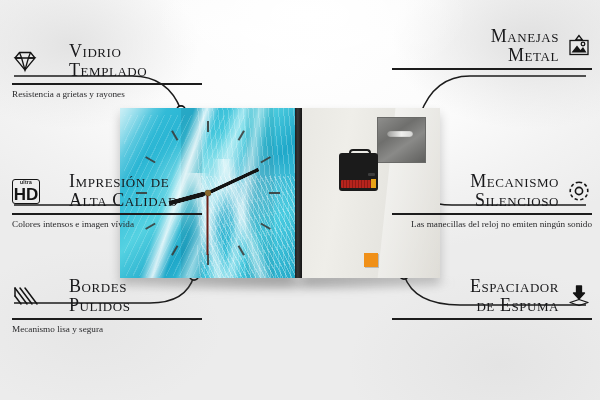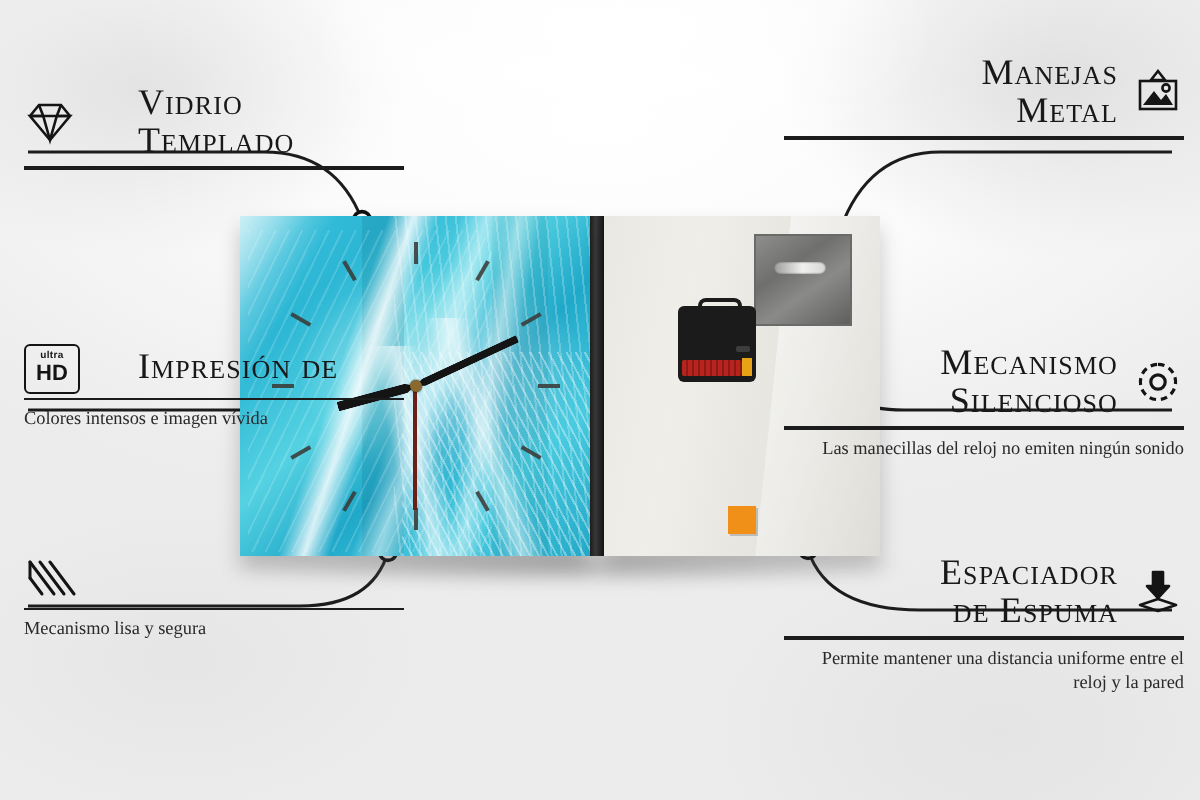"Resistencia a grietas y rayones" div.desc { html: none -> <div>Resistencia a grietas y rayones</div> }
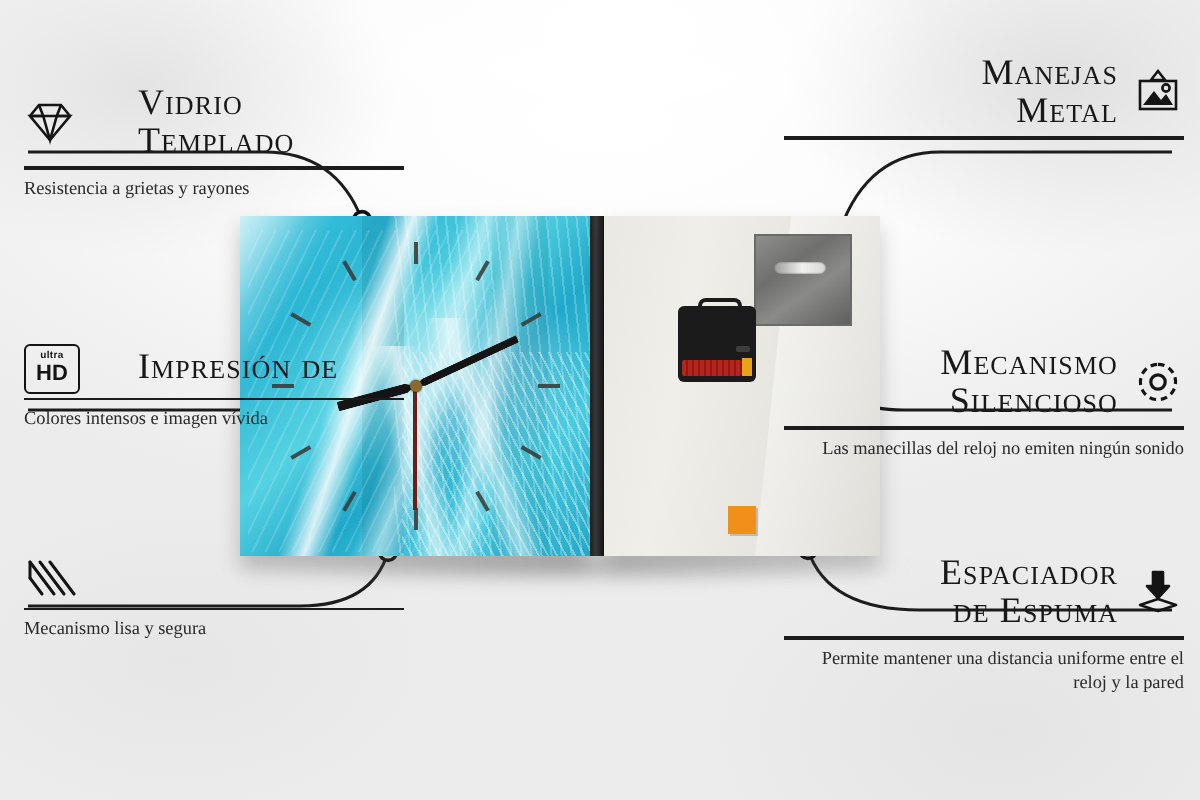"HD" .hdbox .h { font-size: 11px -> 17px }
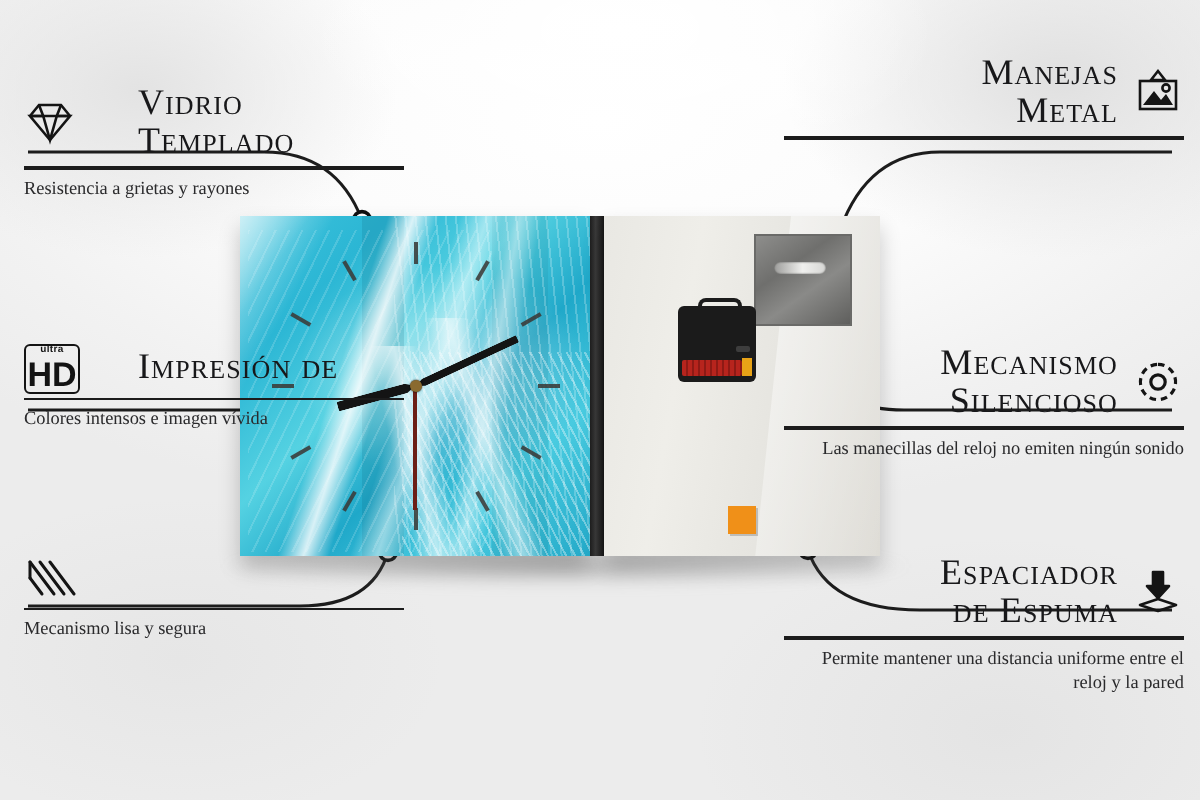"Alta Calidad" span.t2 { html: none -> <span>Alta Calidad</span> }
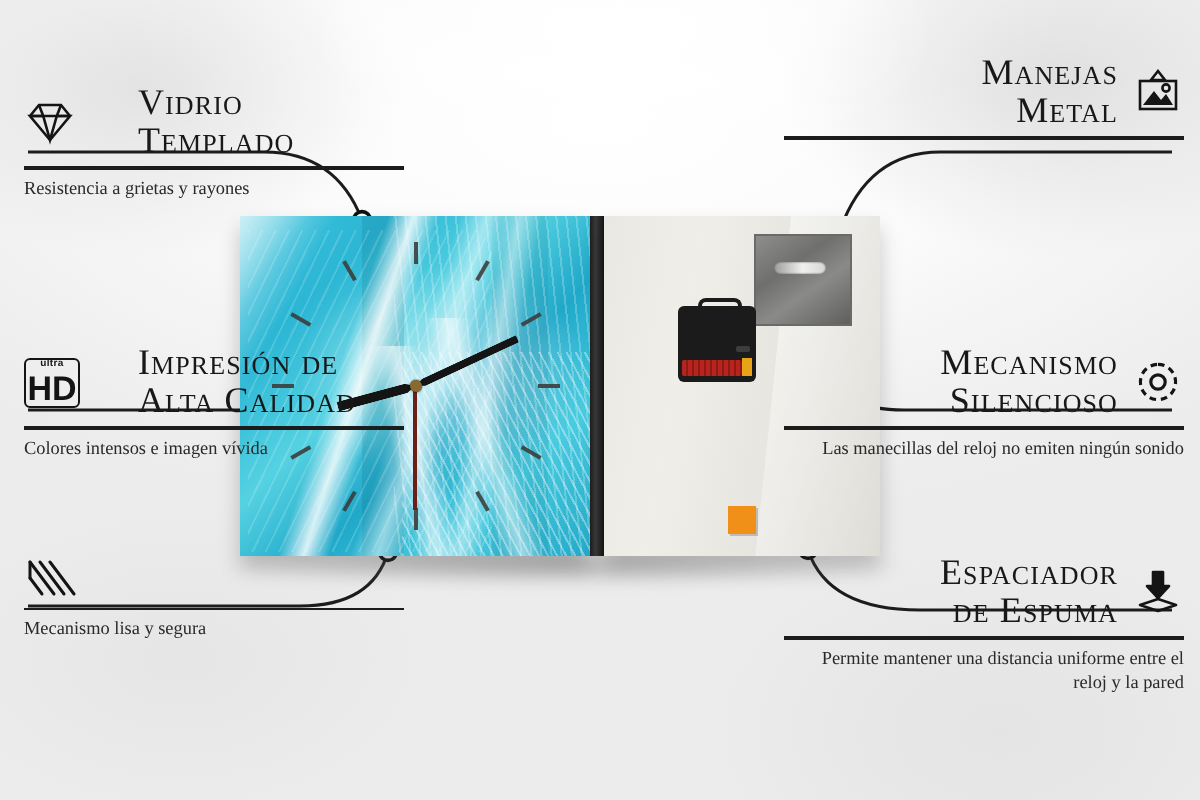"Bordes" span.titlewrap { html: none -> <span> <span>Bordes</span> <span>Pulidos</span> </span> }
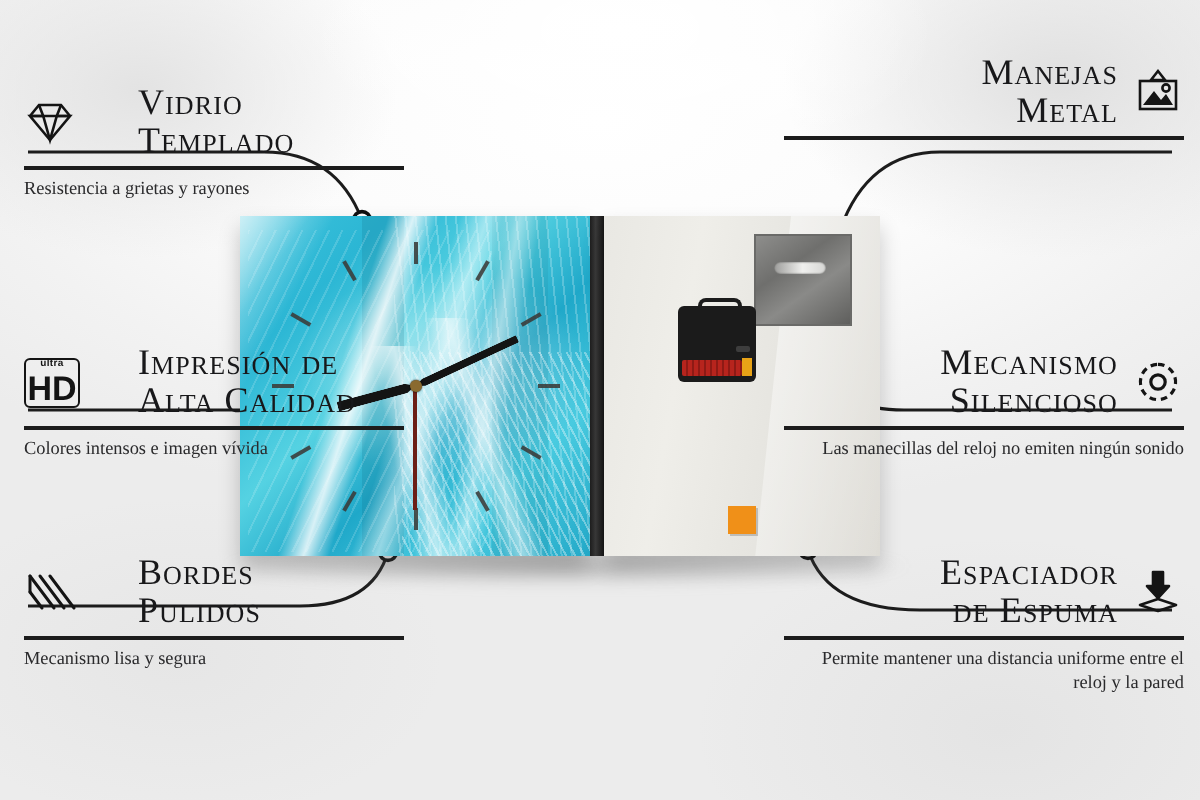"Permite mantener una distancia uniforme" div.desc { html: <div>Permite mantener una distancia uniforme entre el reloj y la pared</div> -> none }
